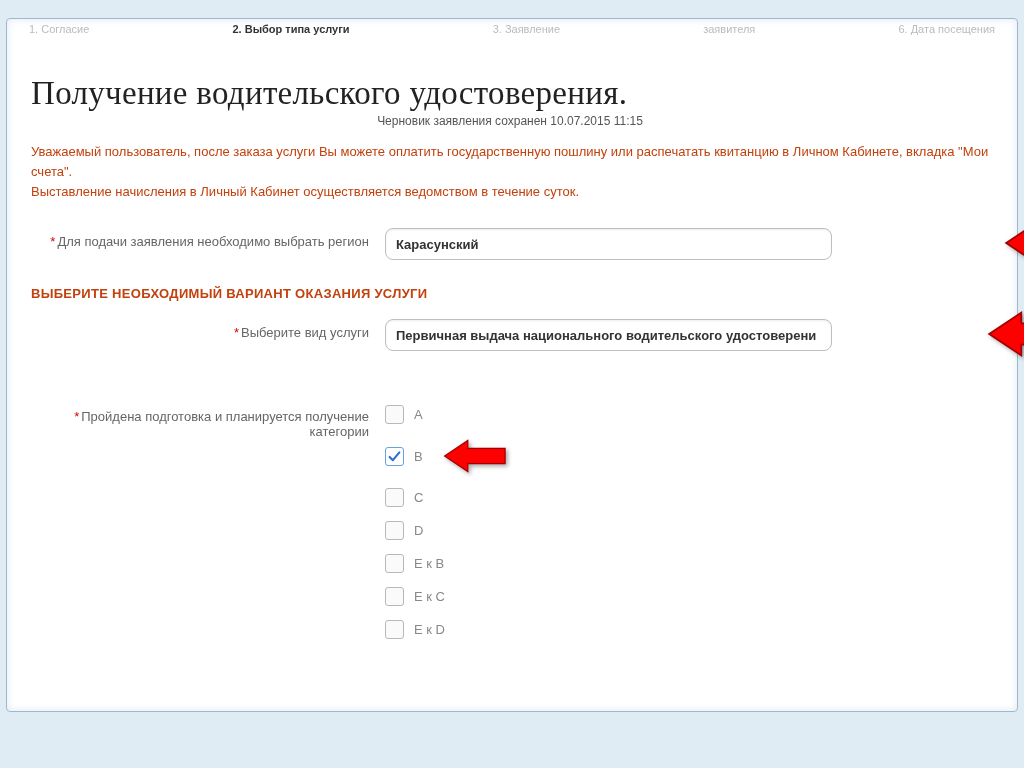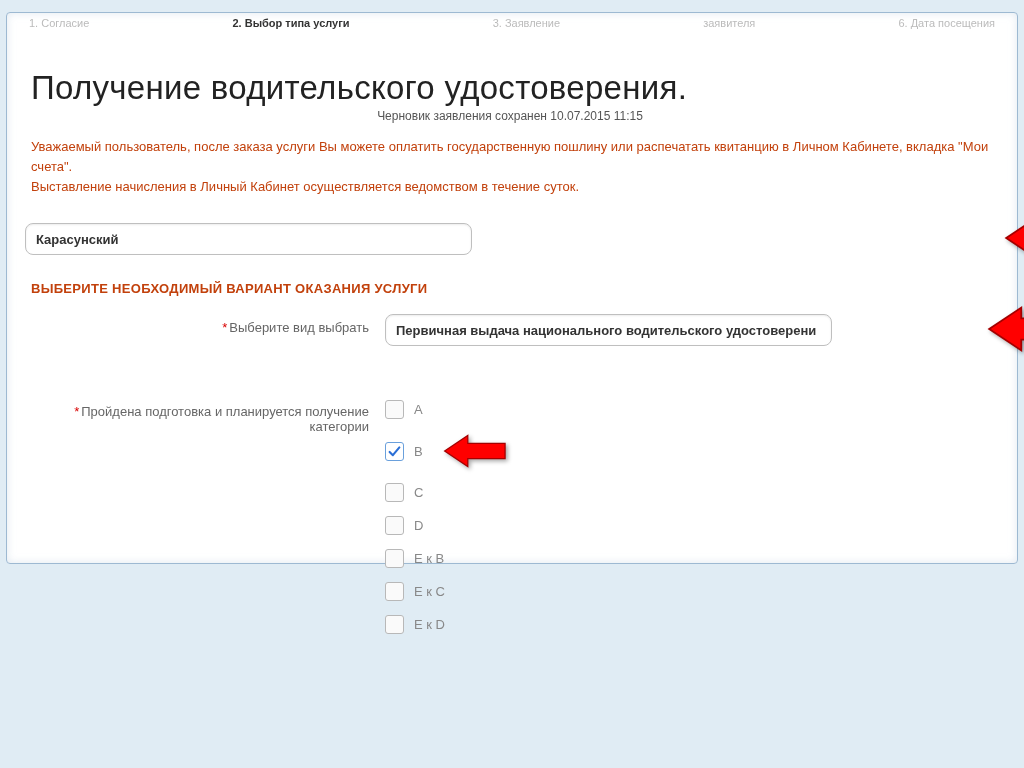"1. Согласие" .frame { height: 552px -> 694px; margin: 12px auto -> 18px auto }
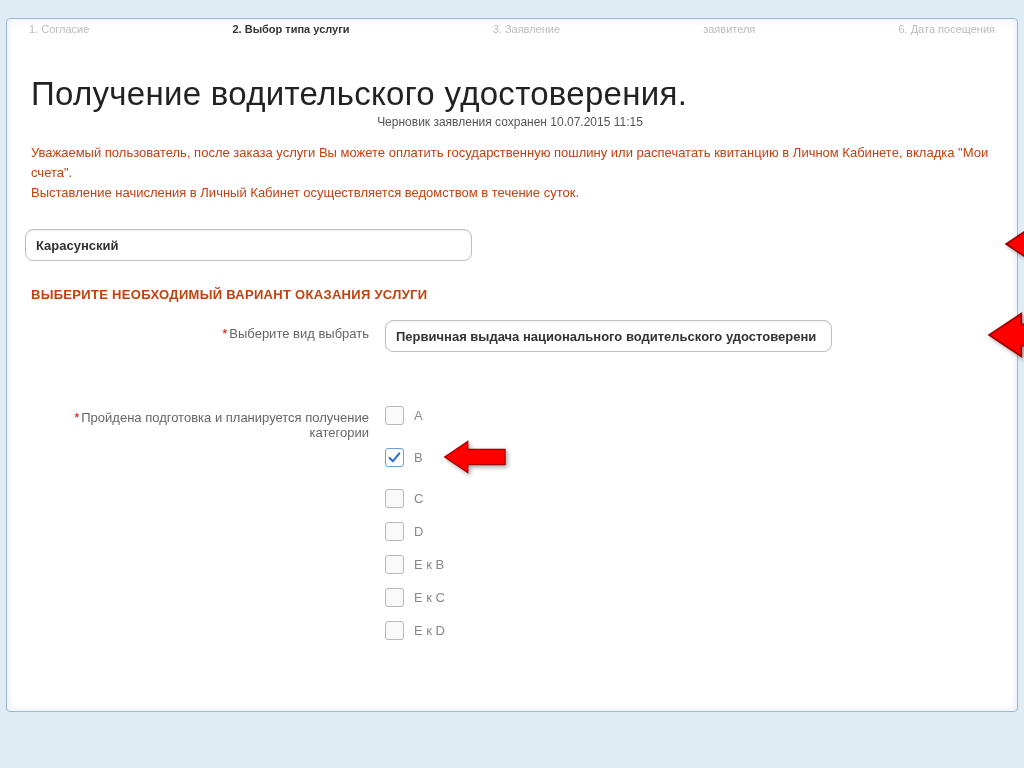"Получение водительского удостоверения." h1.page-title { font-family: Liberation Sans, sans-serif -> Liberation Serif, serif }
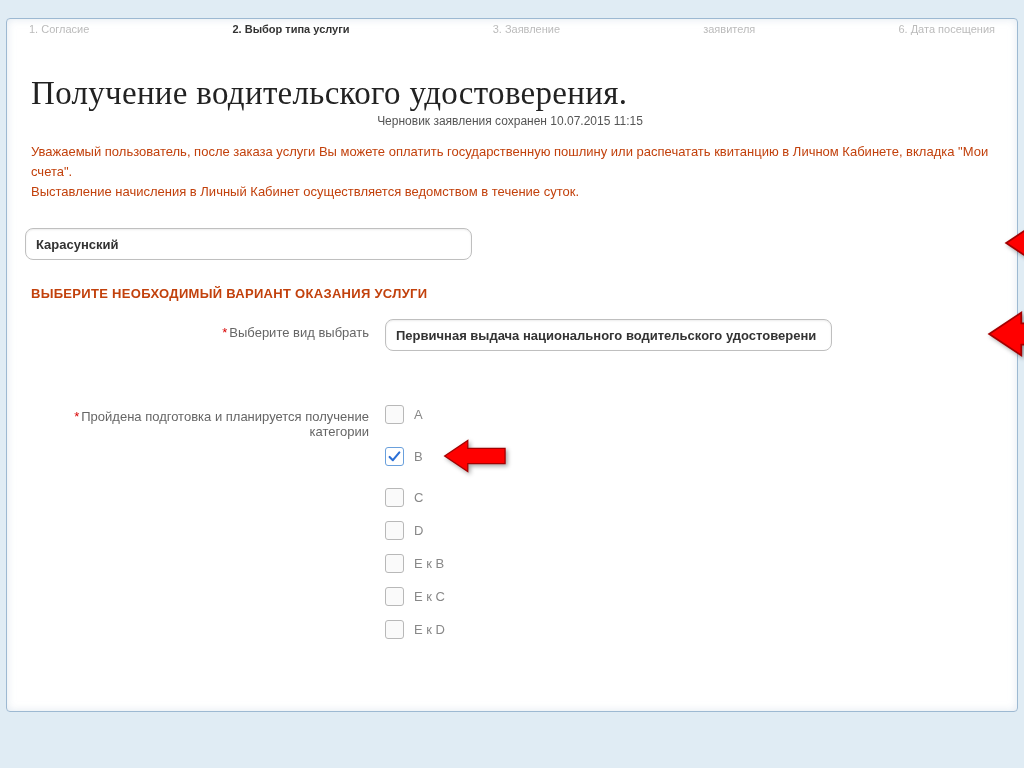"* Для подачи заявления необходимо" div.form-label { html: none -> <div> <span>*</span><span>Для подачи заявления необходимо выбрать регион</span> </div> }
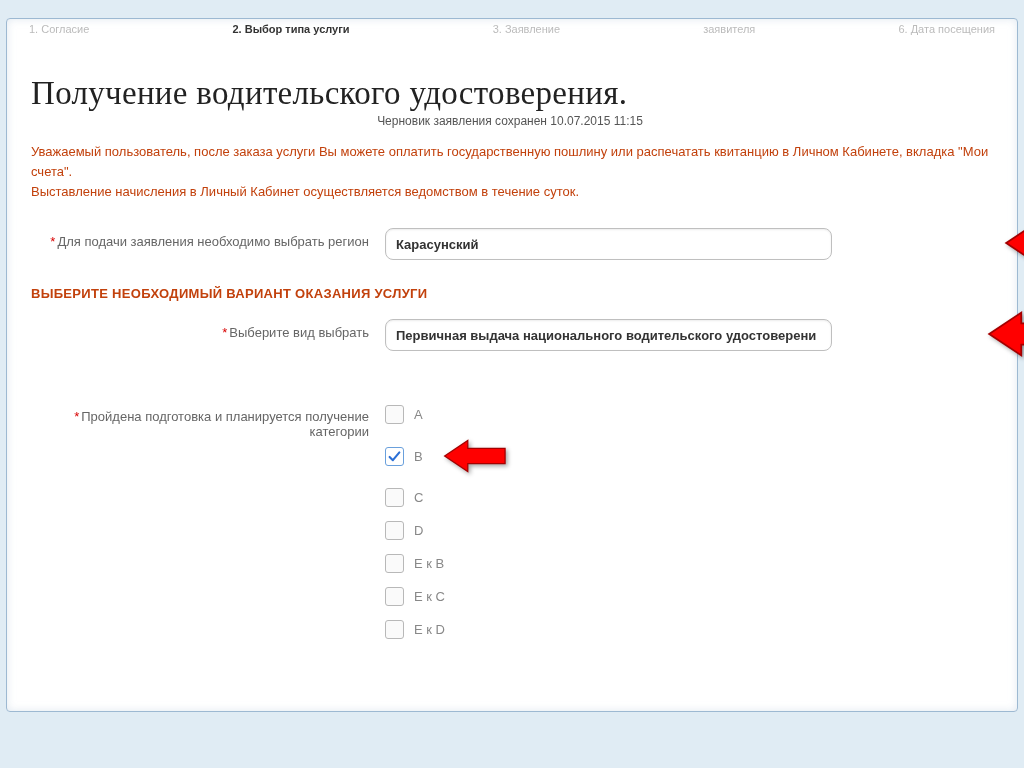"Выберите вид выбрать" span { text: выбрать -> услуги }
